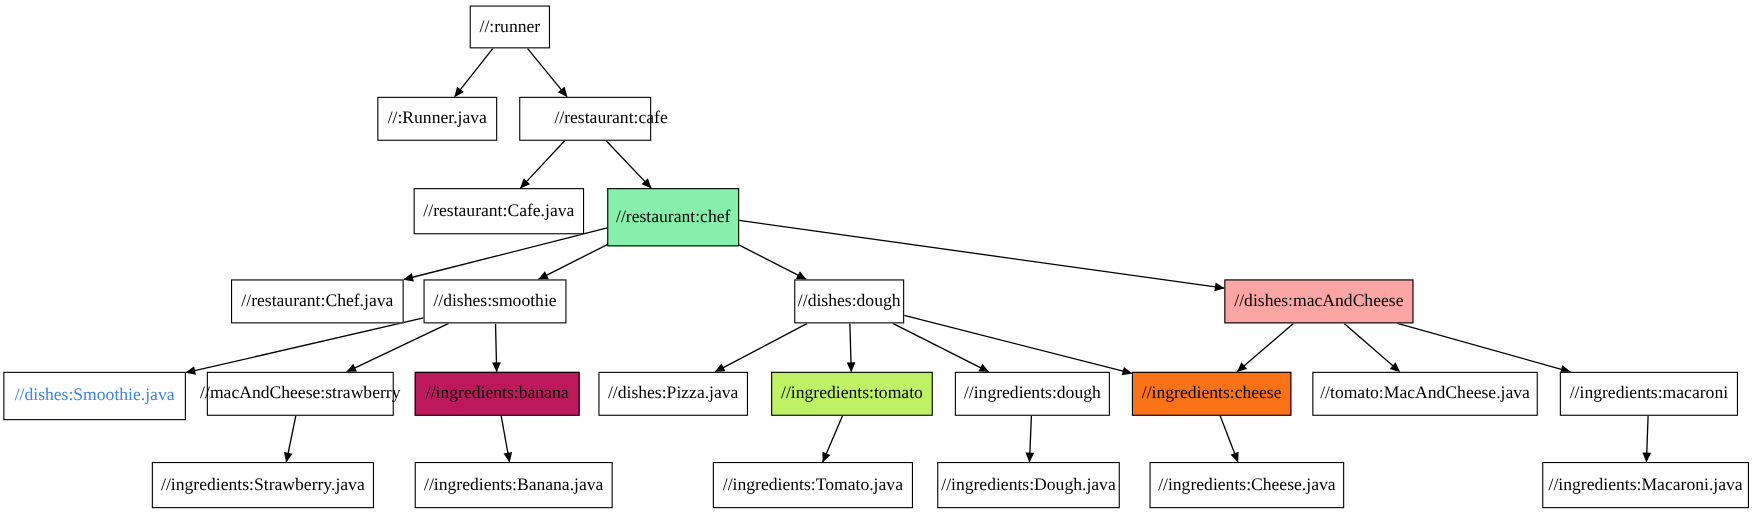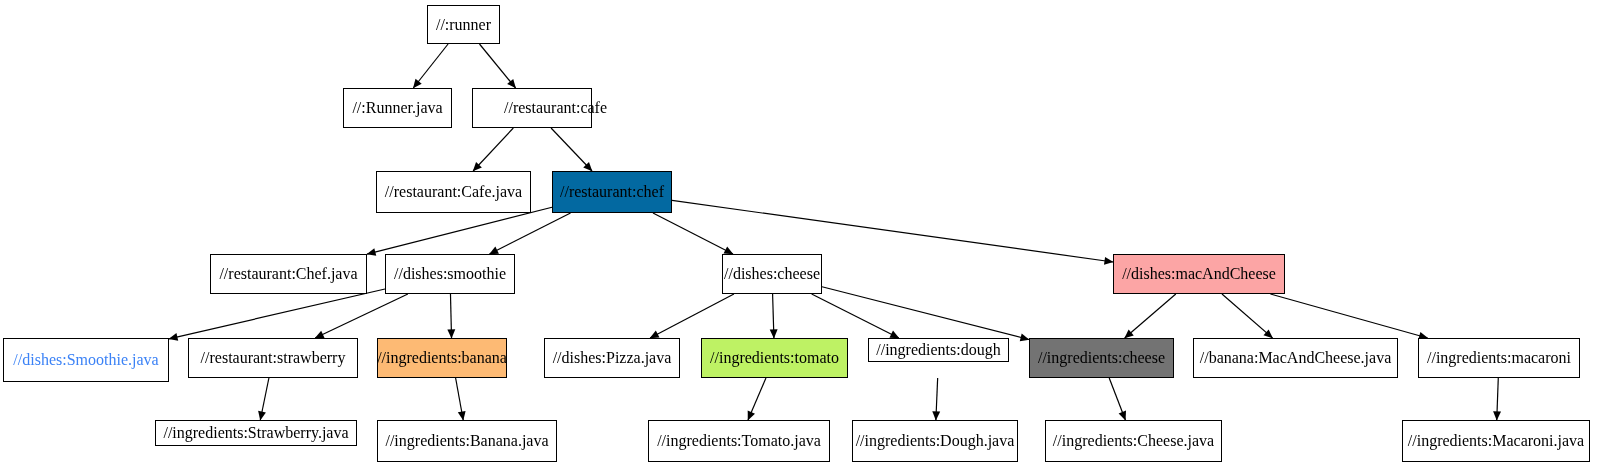"//restaurant:chef" div.node { background: #0369a1 -> #86efac; height: 42px -> 53px }
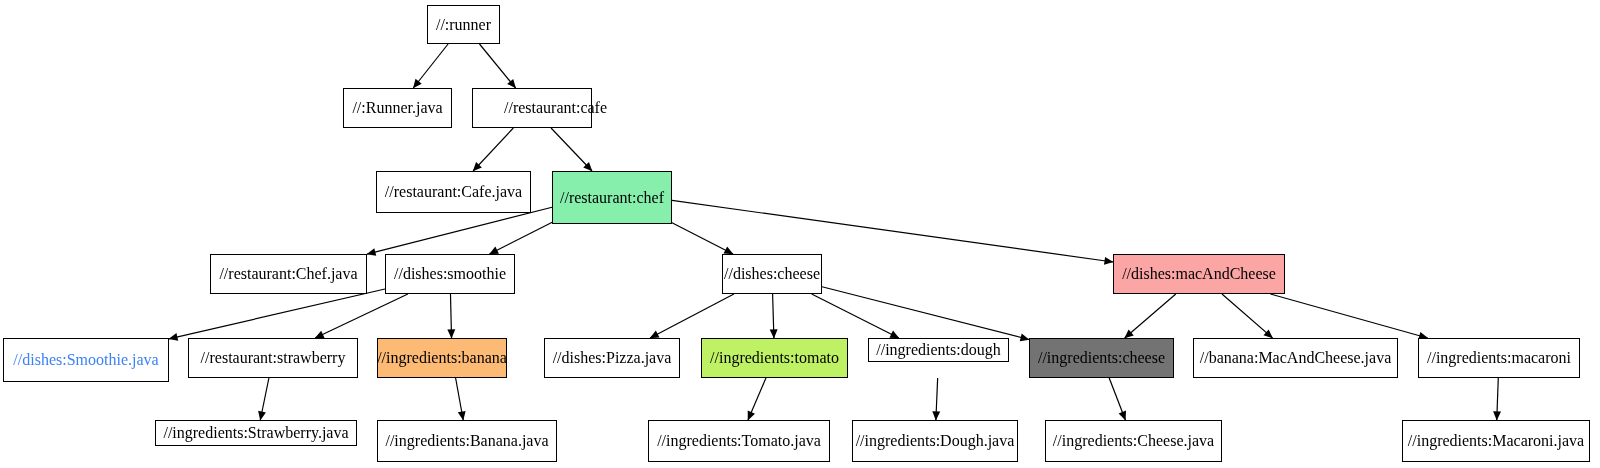"//dishes:cheese" div.node { text: //dishes:cheese -> //dishes:dough }
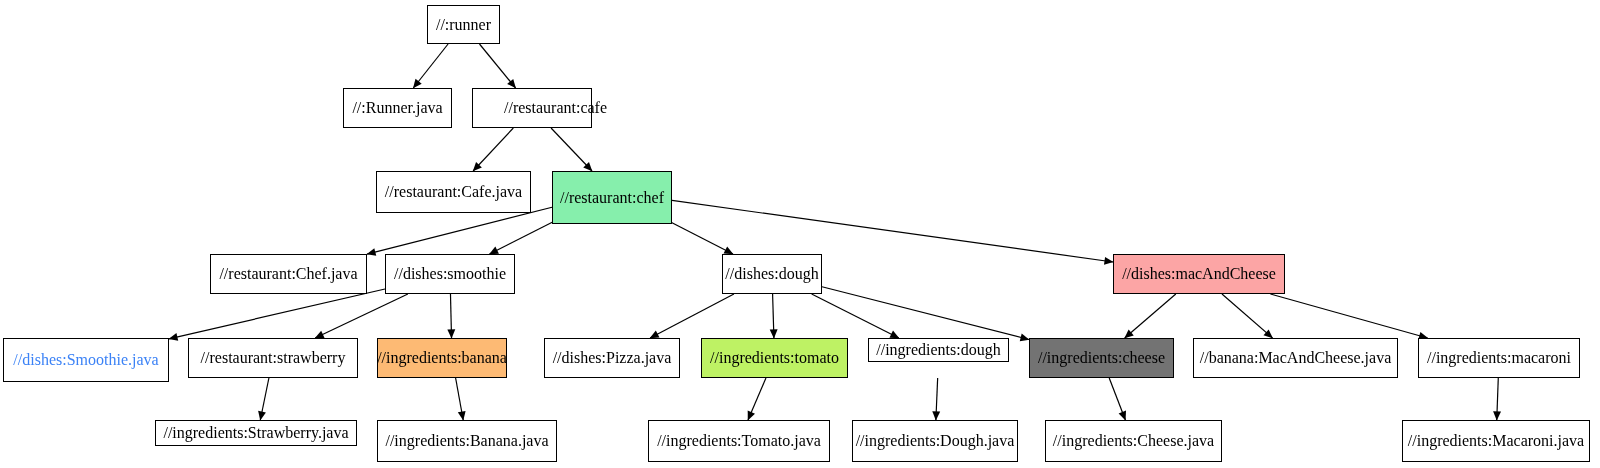"//restaurant:strawberry" div.node { text: //restaurant:strawberry -> //macAndCheese:strawberry }
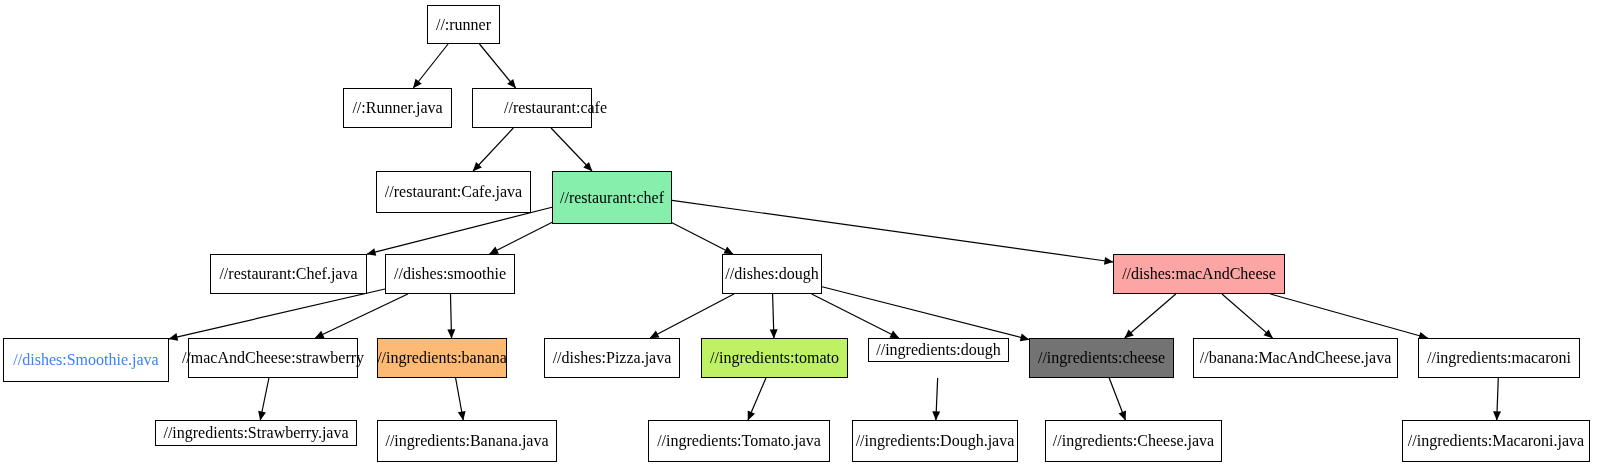"//ingredients:banana" div.node { background: #fdba74 -> #be185d; width: 130px -> 150px }
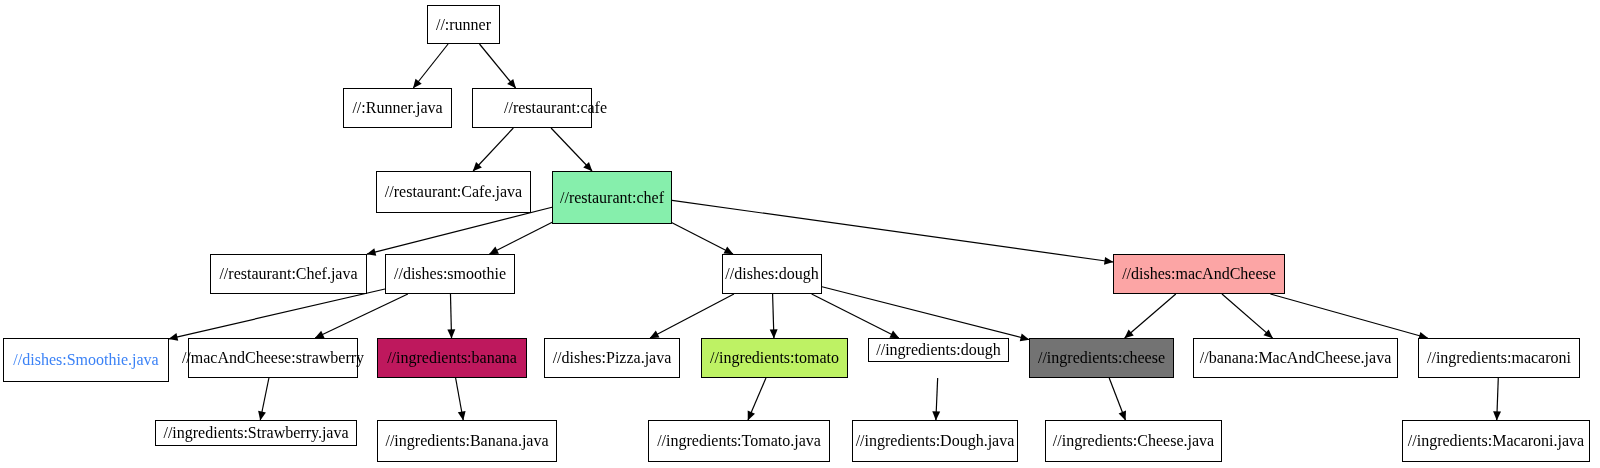"//ingredients:dough" div.node { height: 24px -> 40px }
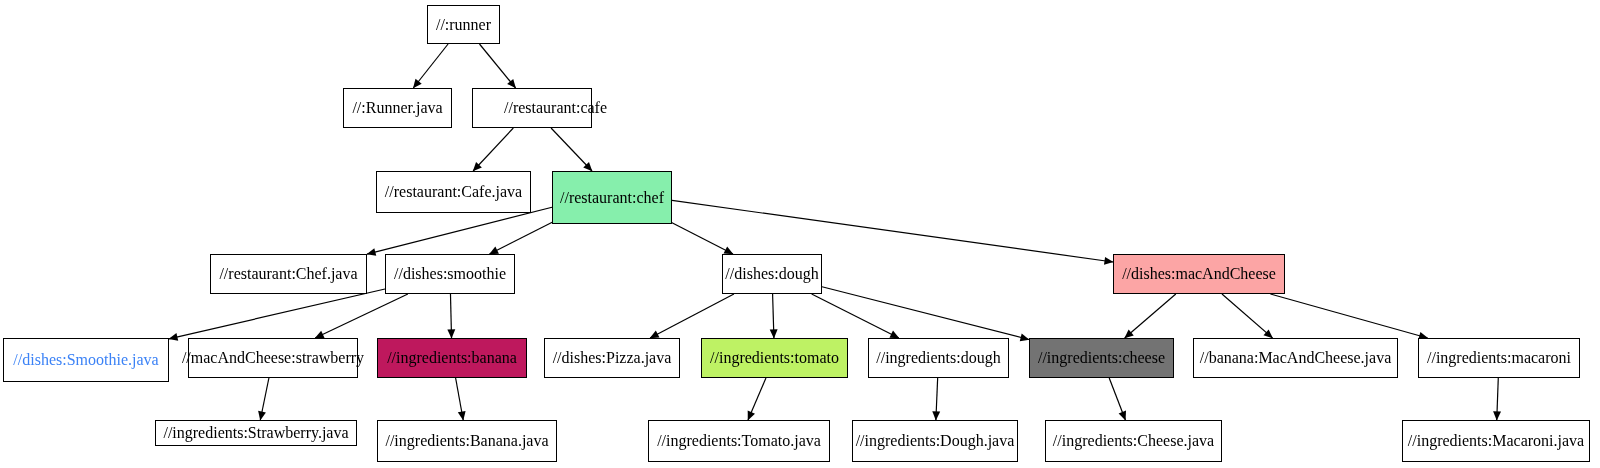"//ingredients:cheese" div.node { background: #737373 -> #f97316 }
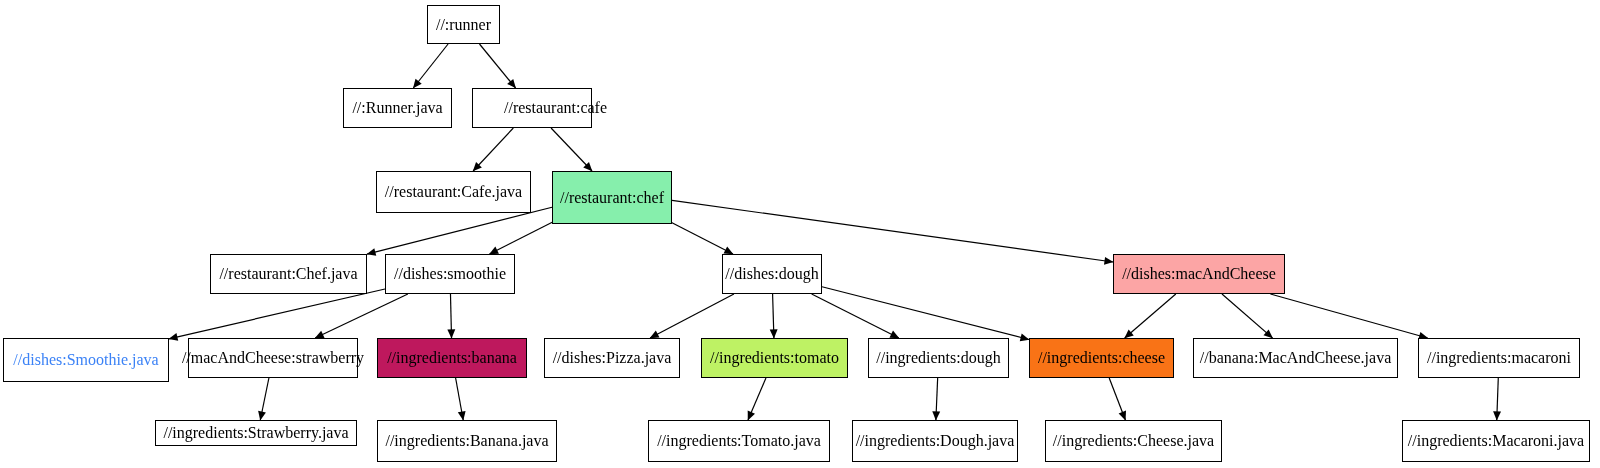"//banana:MacAndCheese.java" div.node { text: //banana:MacAndCheese.java -> //tomato:MacAndCheese.java }
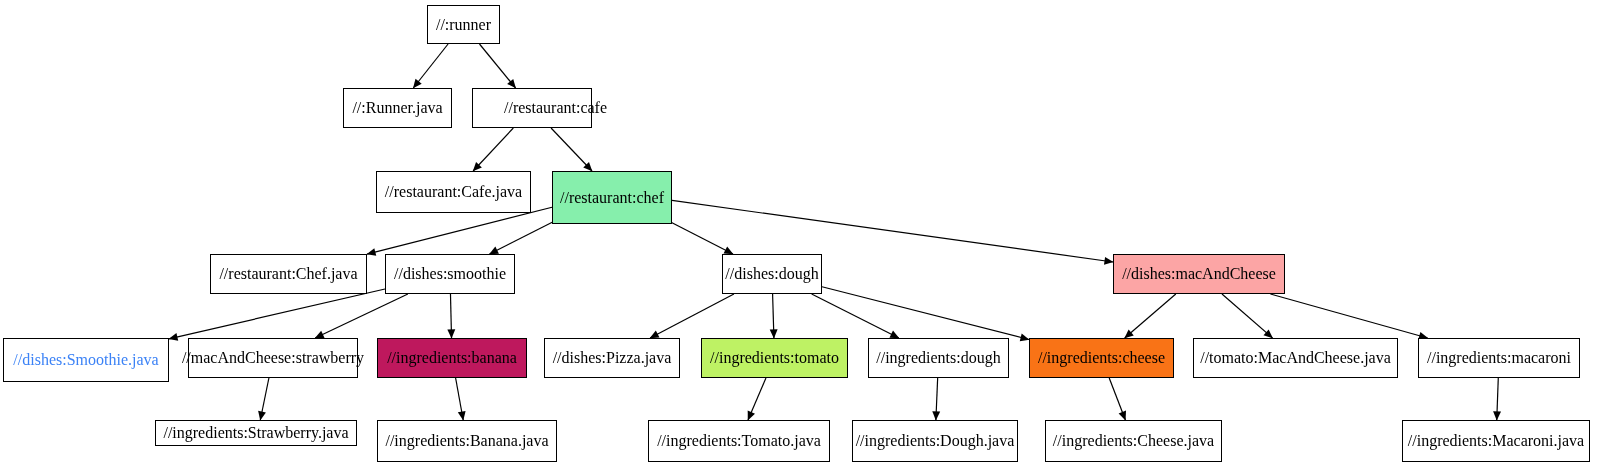"//ingredients:Strawberry.java" div.node { height: 26px -> 42px; left: 155px -> 138px }
